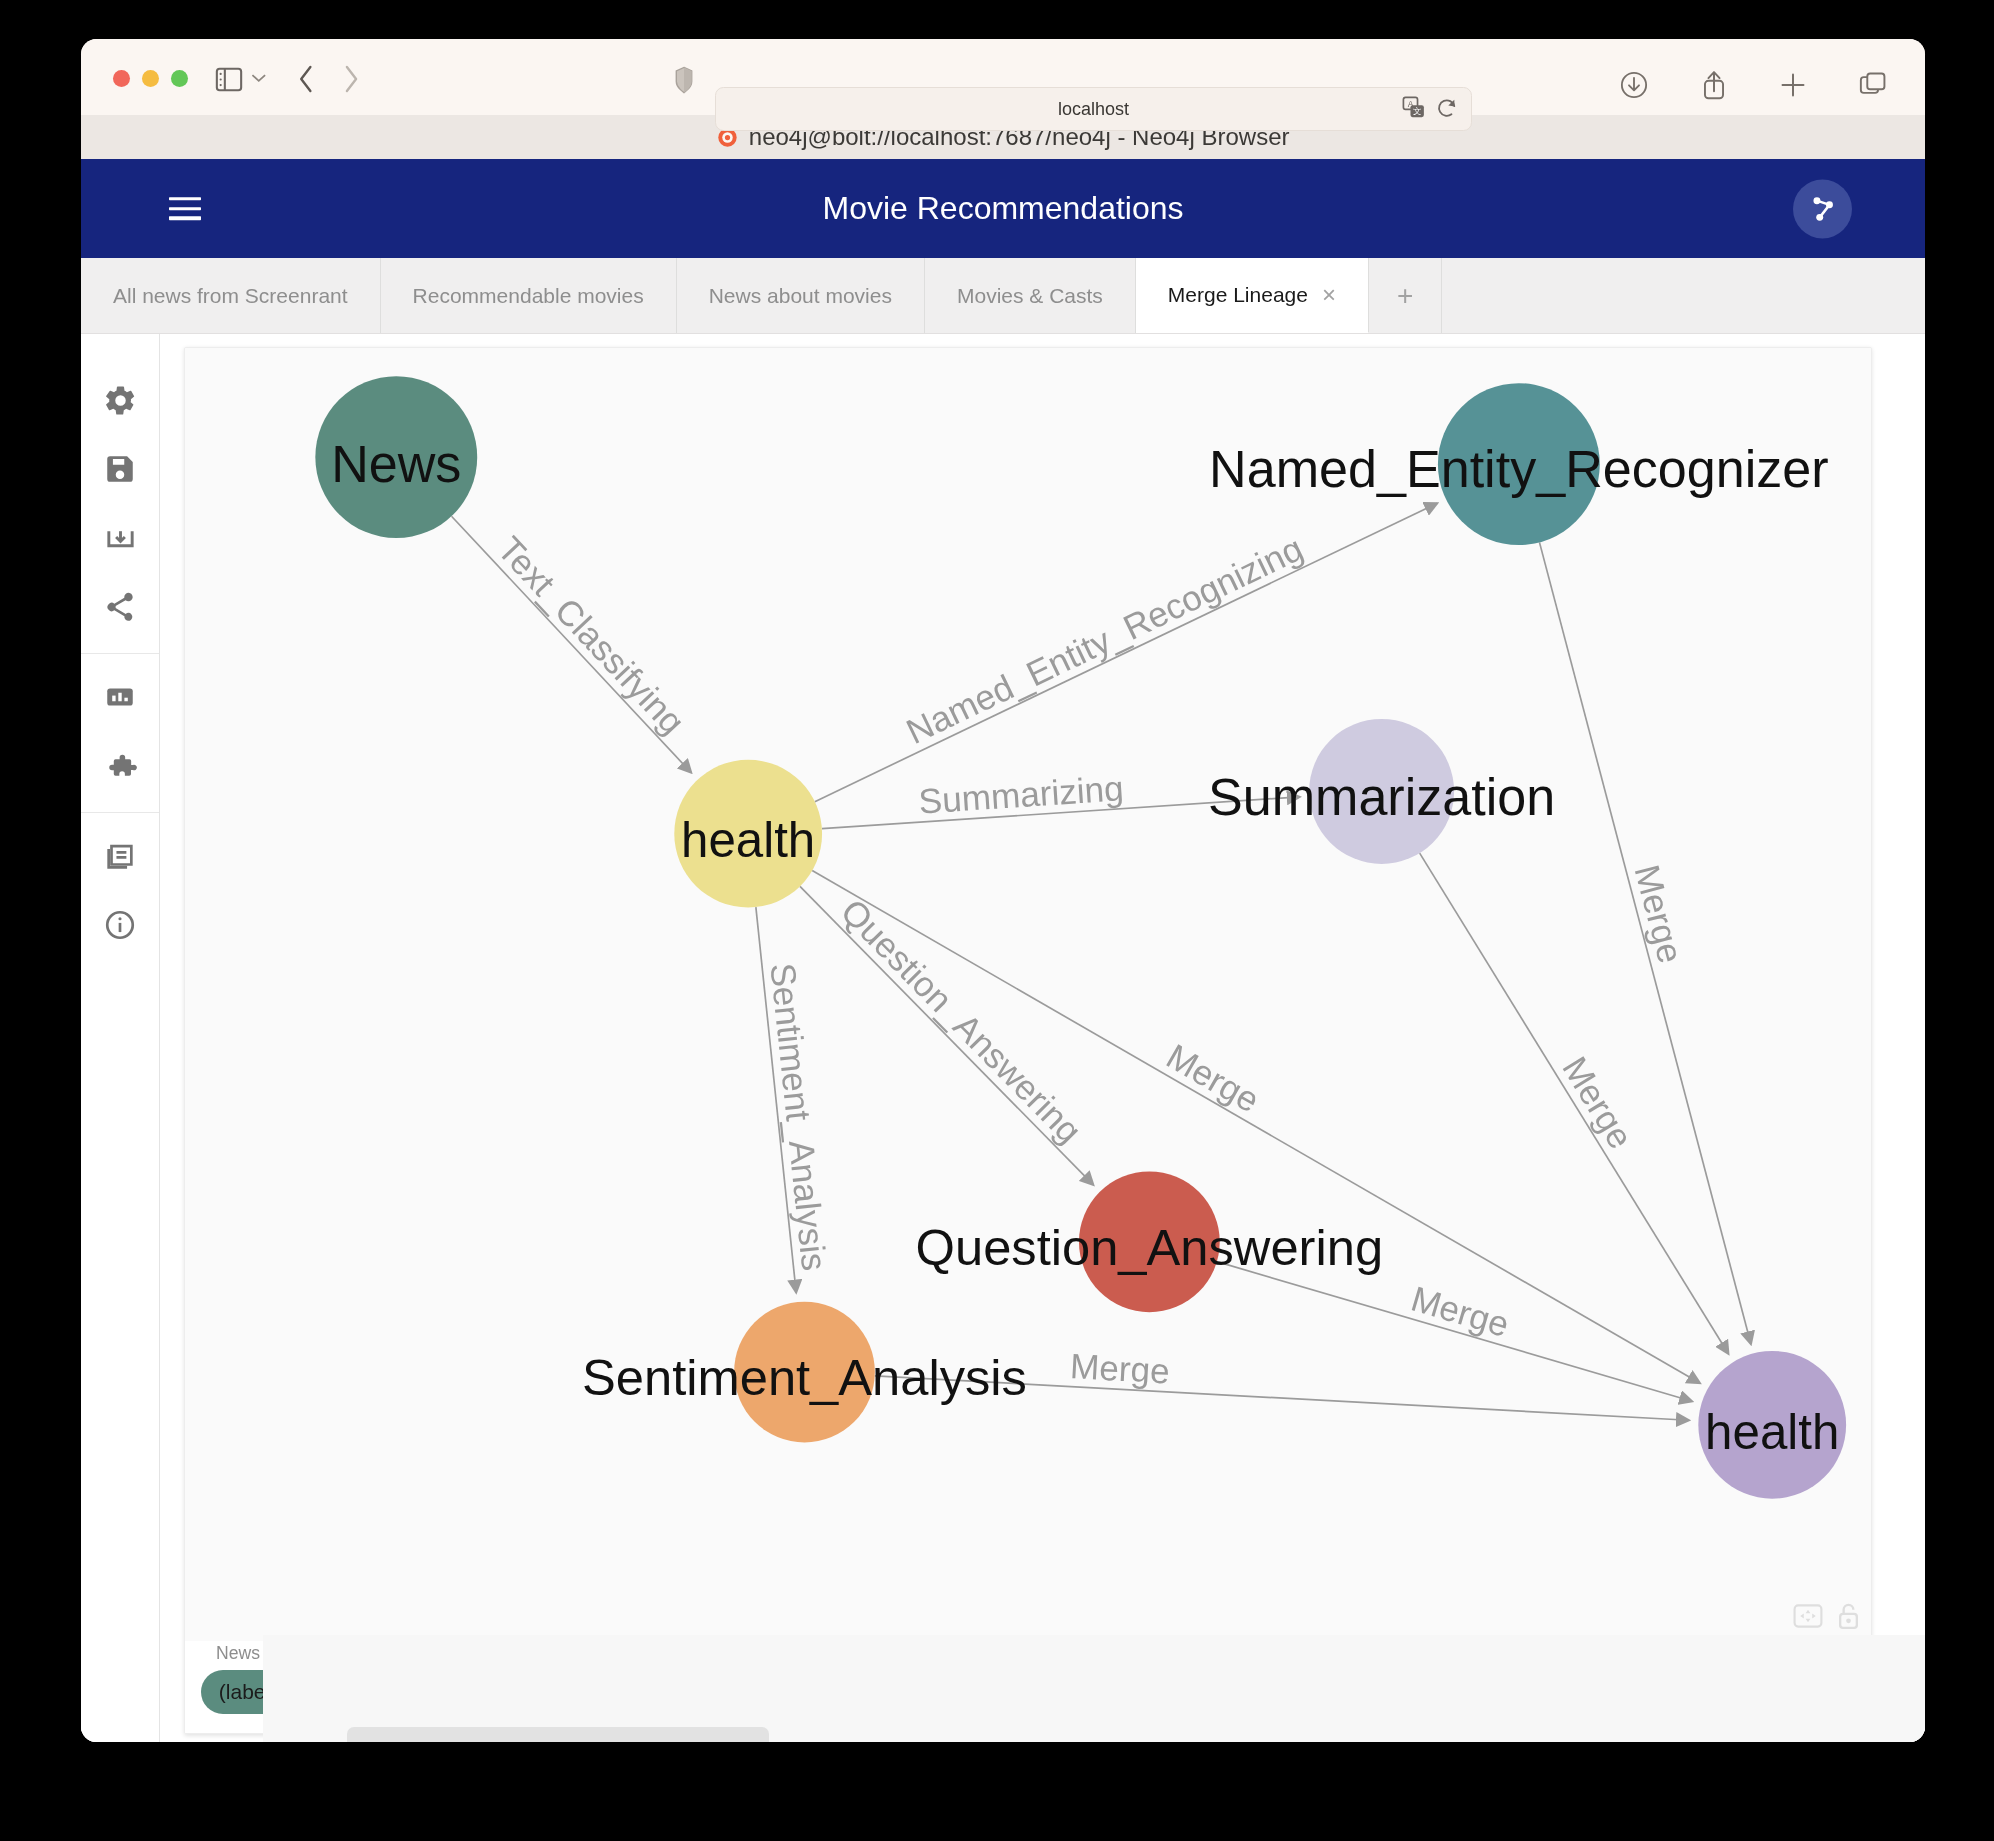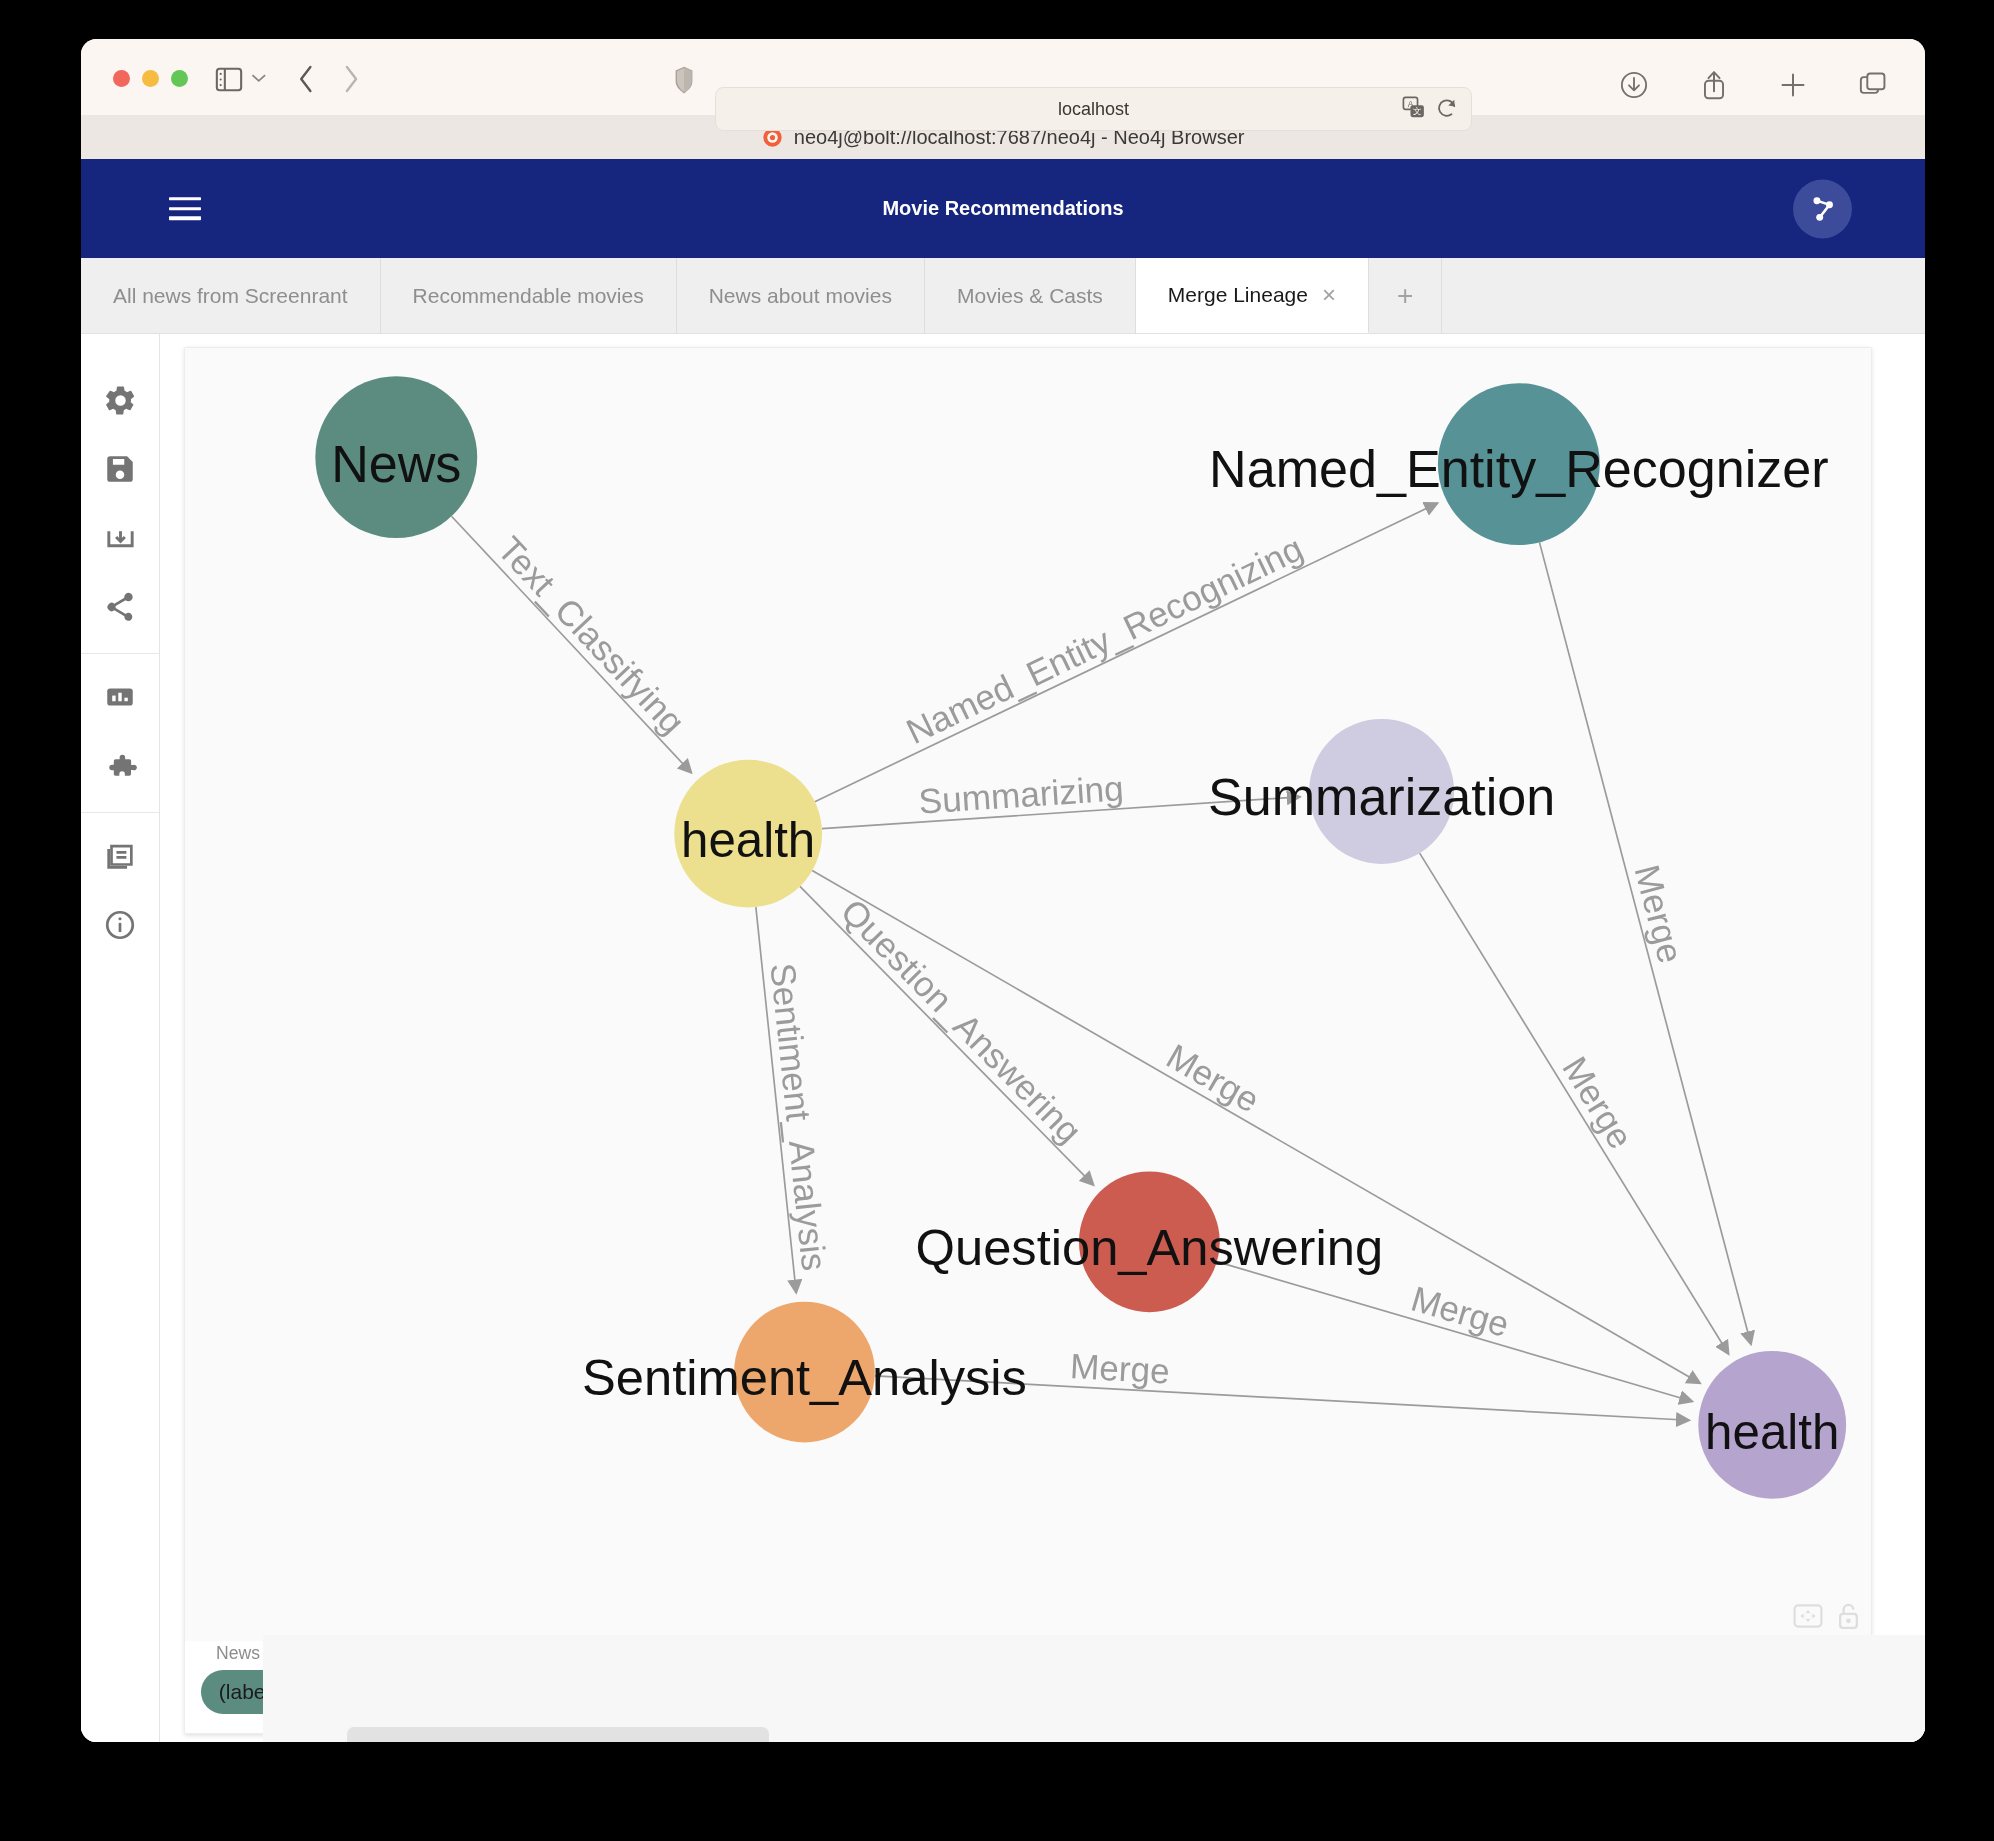"neo4j@bolt://localhost:7687/neo4j -" .btab { font-size: 20px -> 24px }
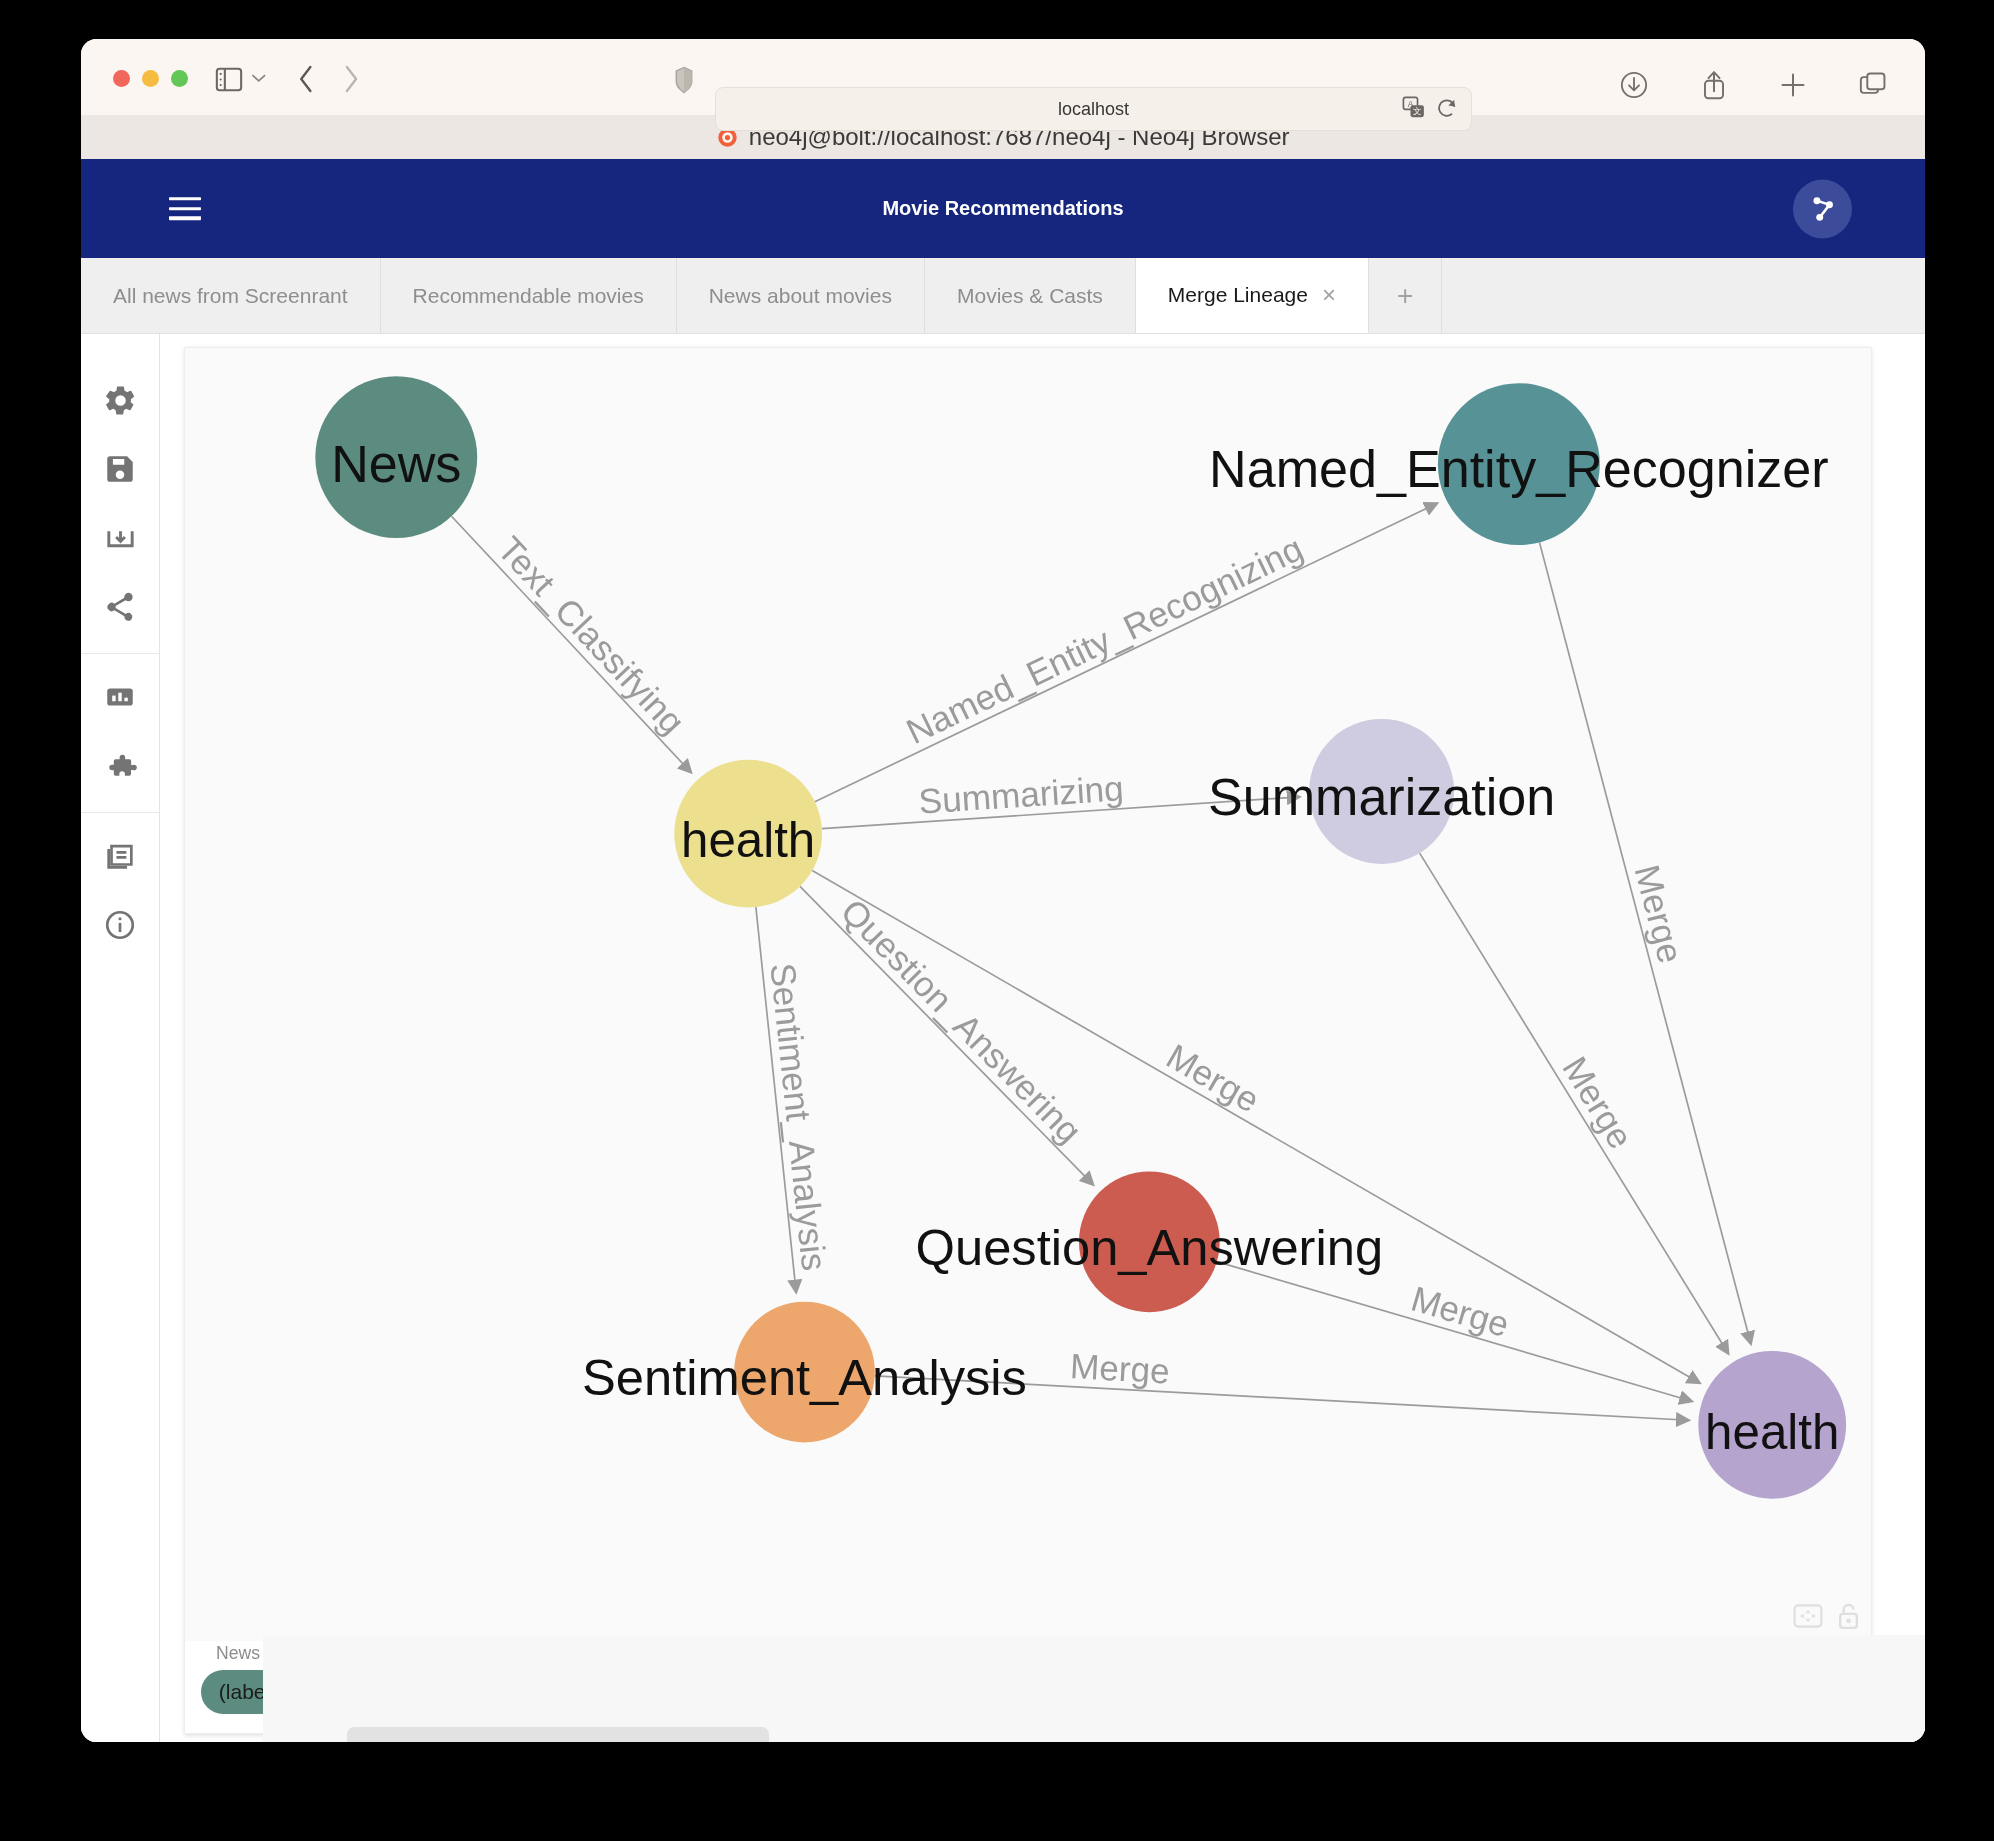"Movie Recommendations" .appbar .title { font-size: 20px -> 32px; font-weight: 700 -> 400 }
